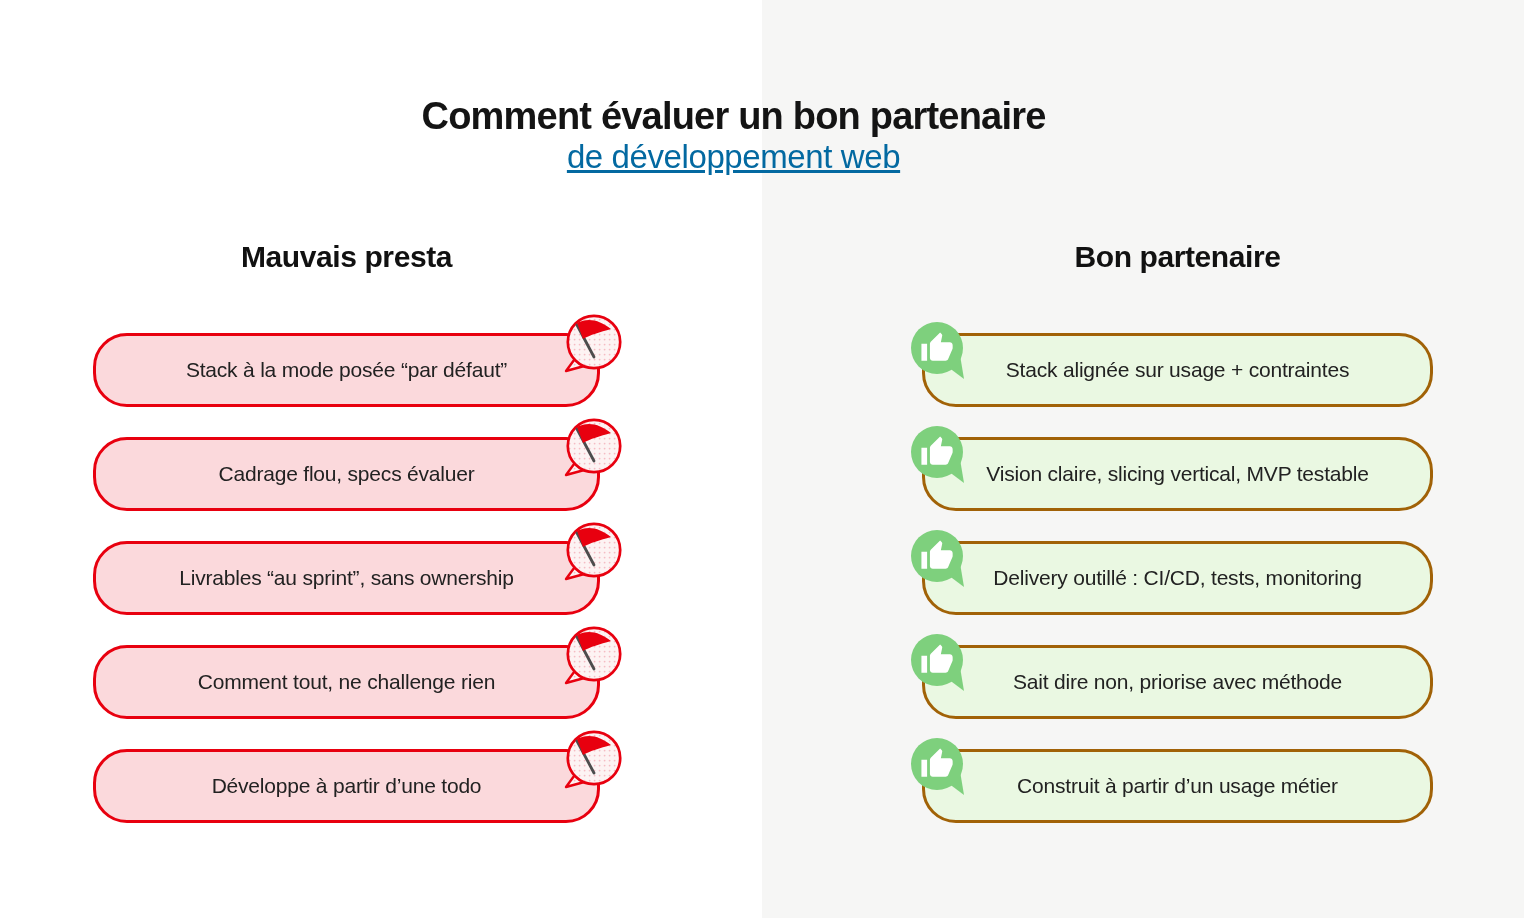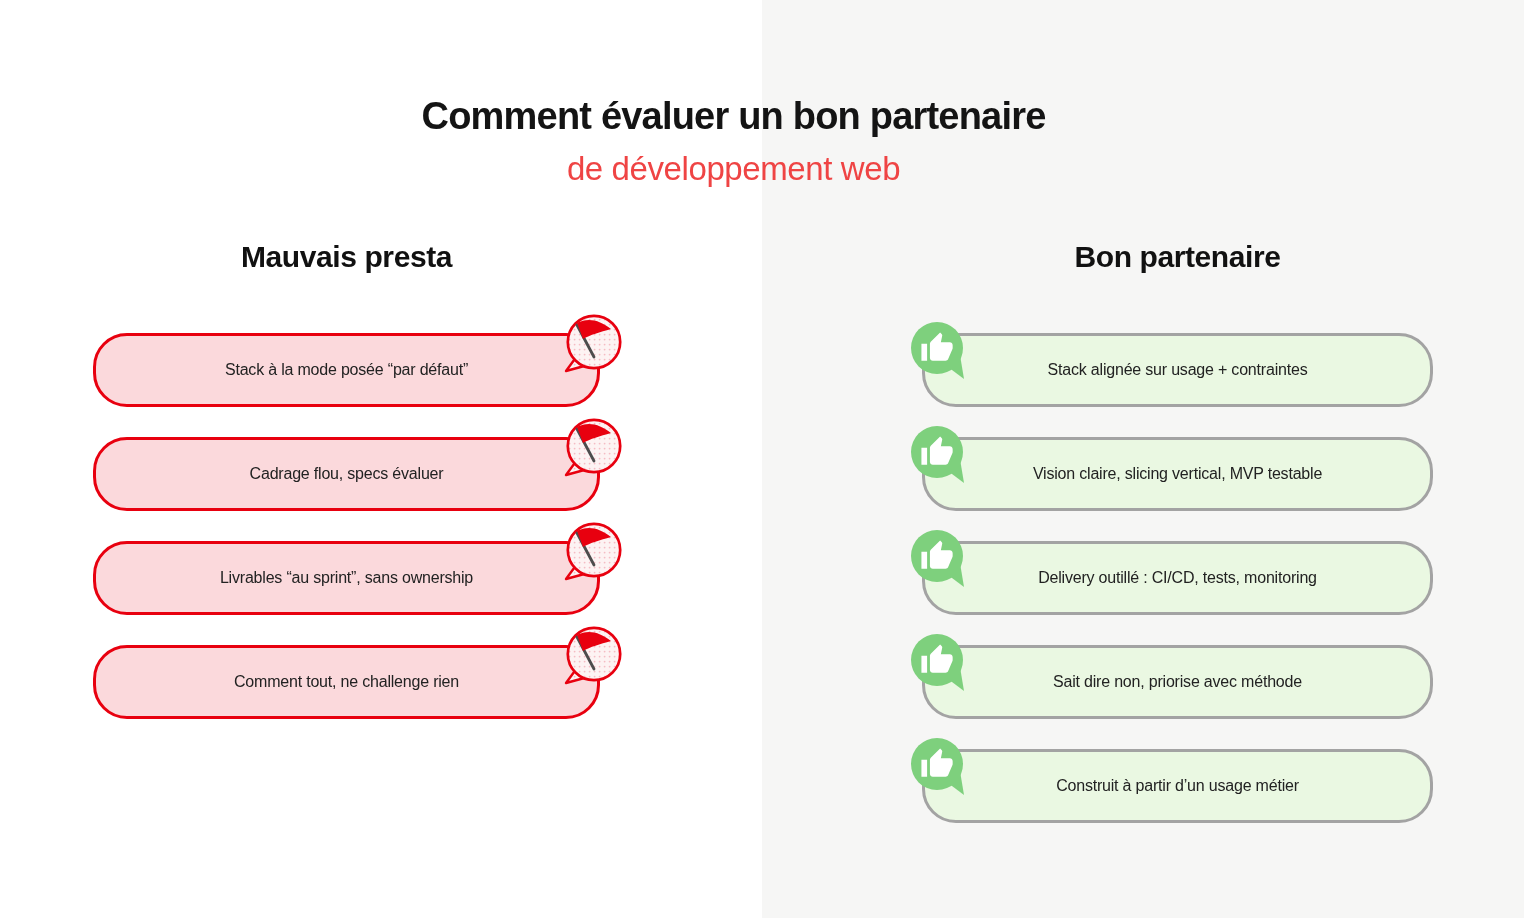"de développement web" .title-line2 { color: #ef4444 -> #0369a1; margin-top: 12px -> none; text-decoration: none -> underline }
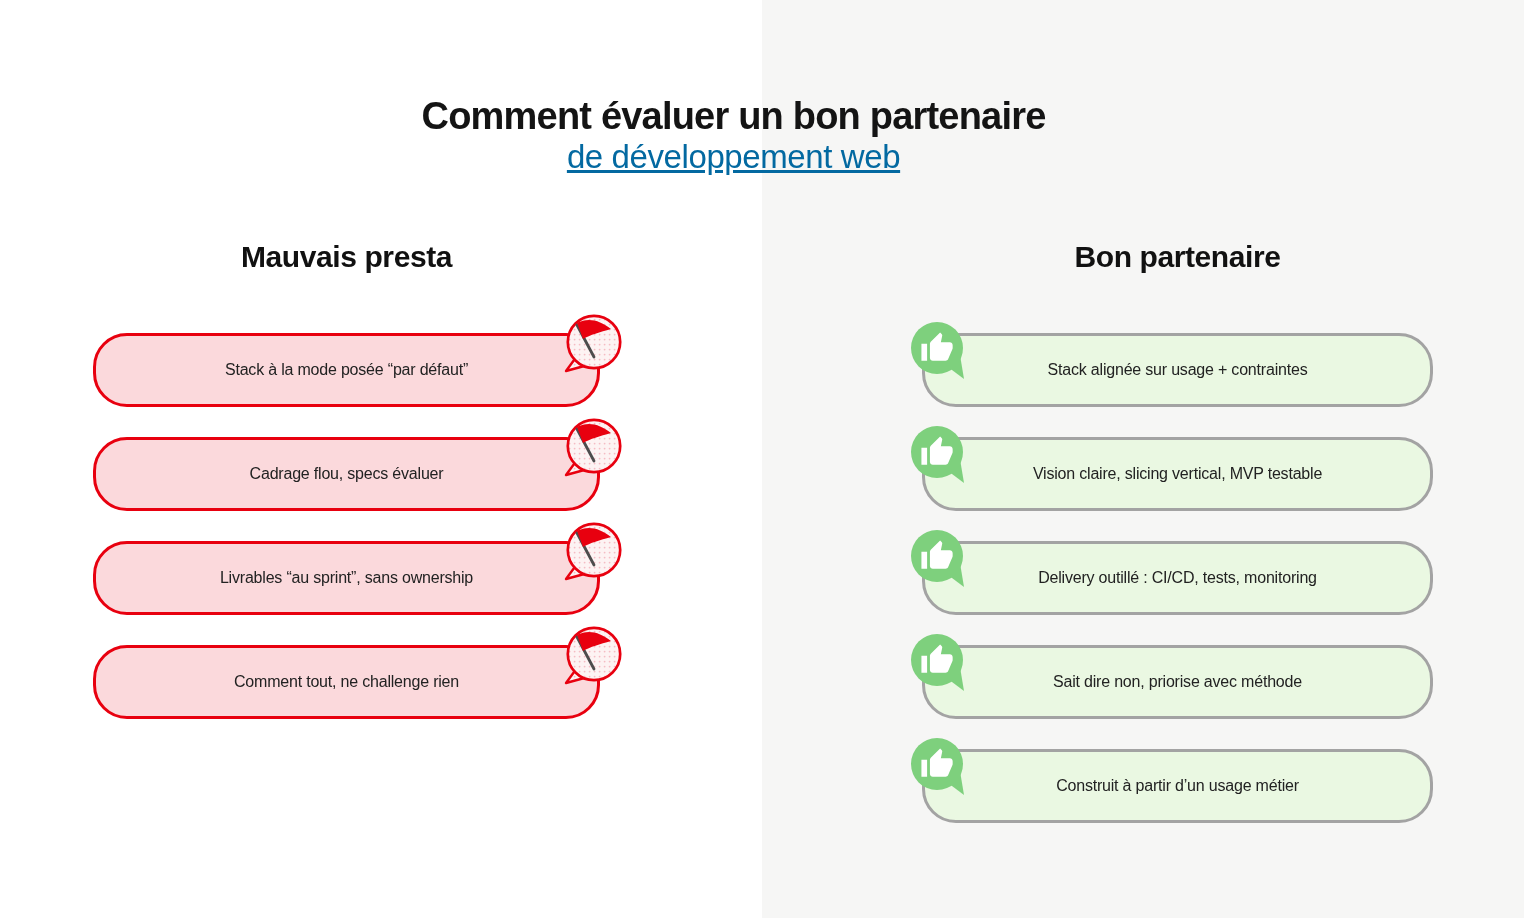"Stack à la mode posée" .pill { font-size: 16px -> 21px }
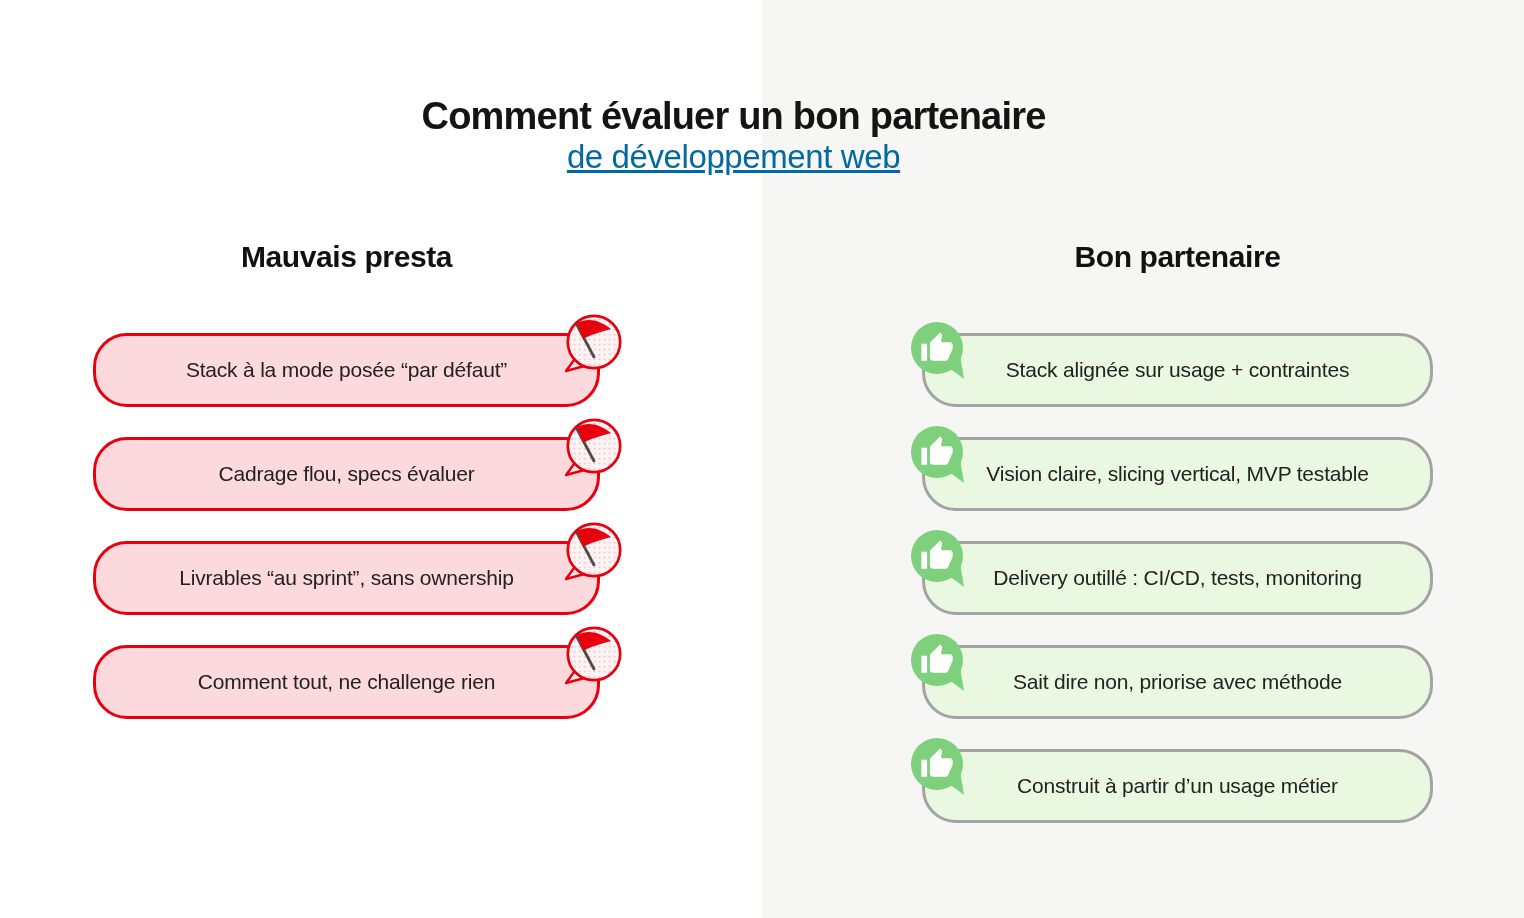"Stack alignée sur usage +" .pill.good { border: 3px solid #a3a3a3 -> 3px solid #a16207 }
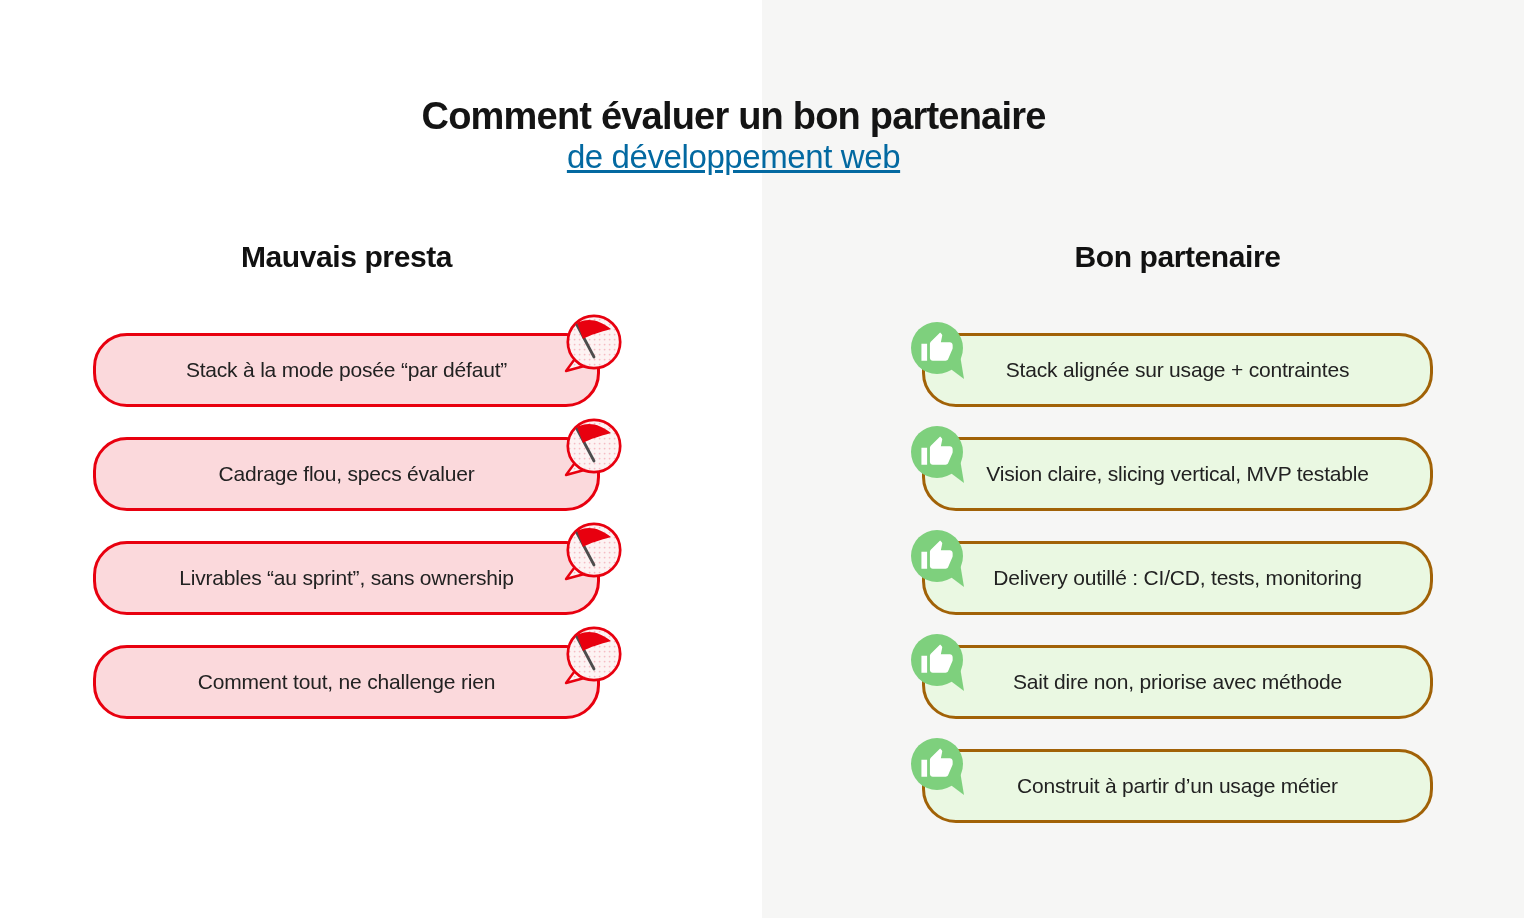"Développe à partir d’une todo" div.pill { html: none -> <div> <span> <svg> <polygon></polygon> <circle></circle> <line></line> <path></path> </svg> </span> <span>Développe à partir d’une todo</span> </div> }
